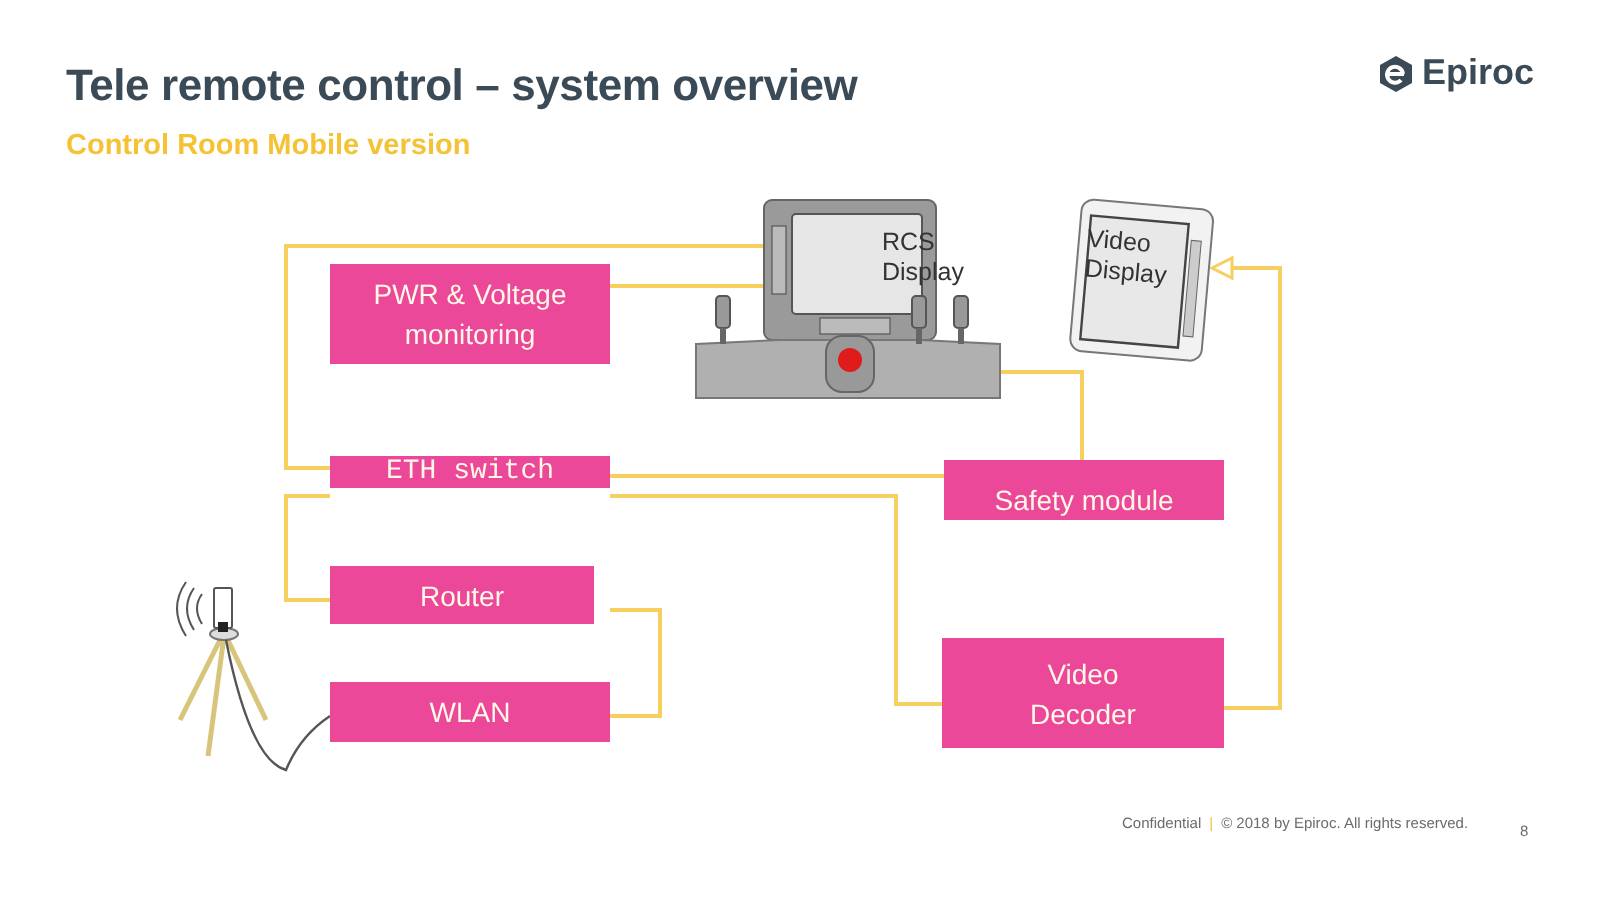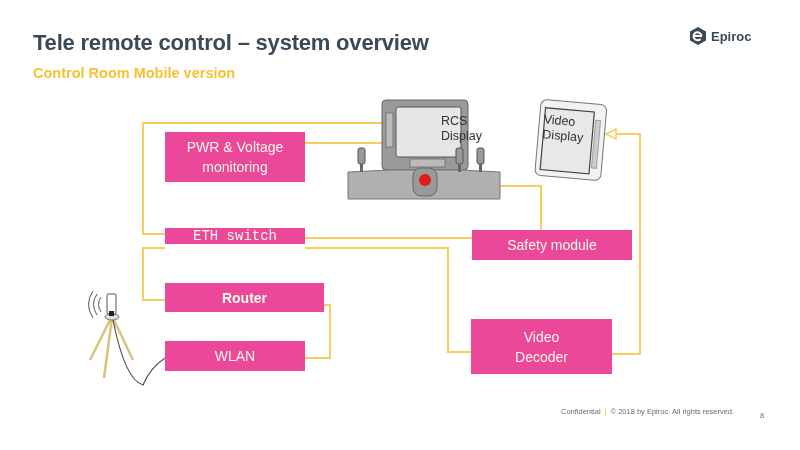"Epiroc" .logo-text { font-size: 13px -> 18px }
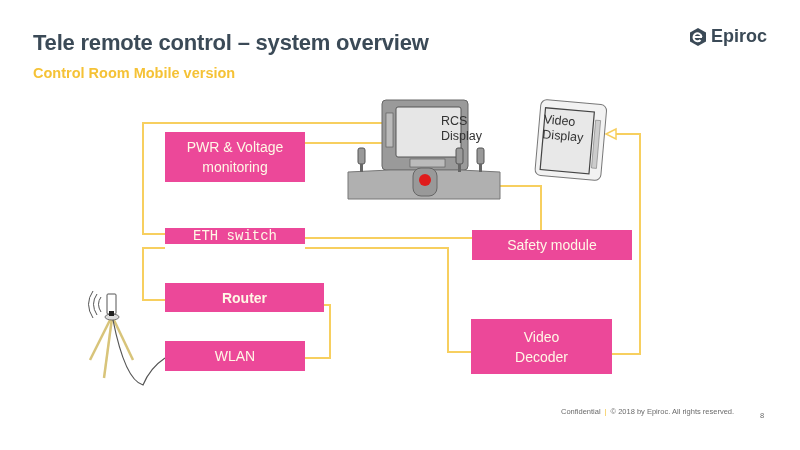"Safety module" div.box { align-items: none -> flex-end; width: 160px -> 140px }
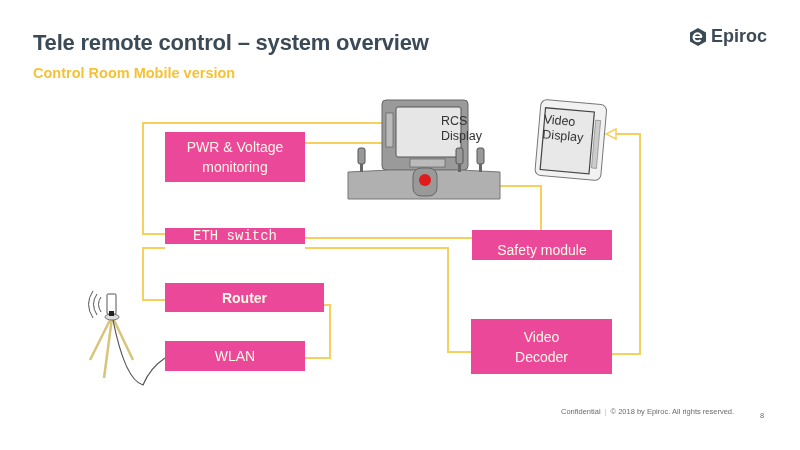"Router" div.box { font-weight: bold -> none; width: 159px -> 132px }
